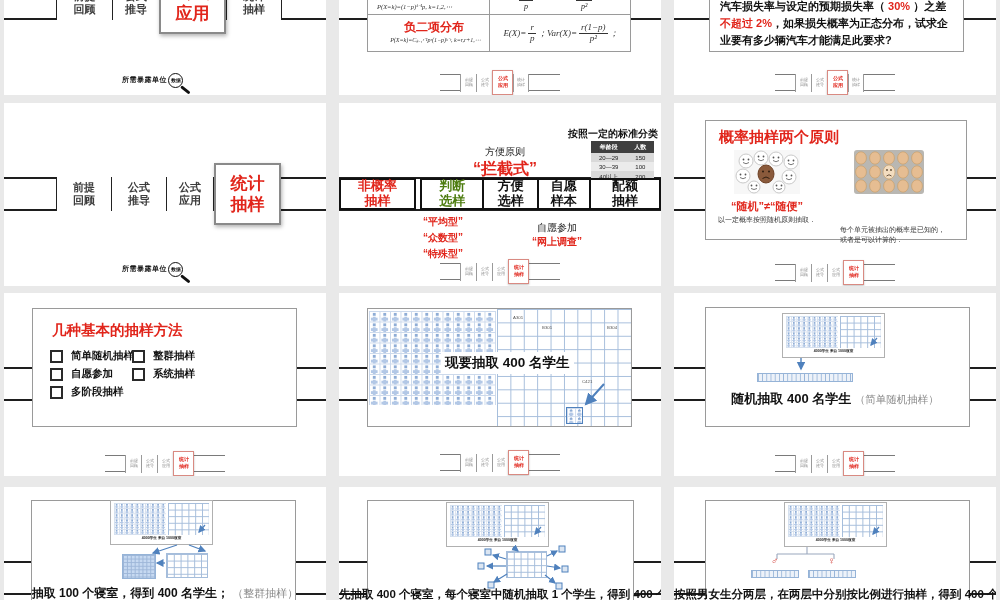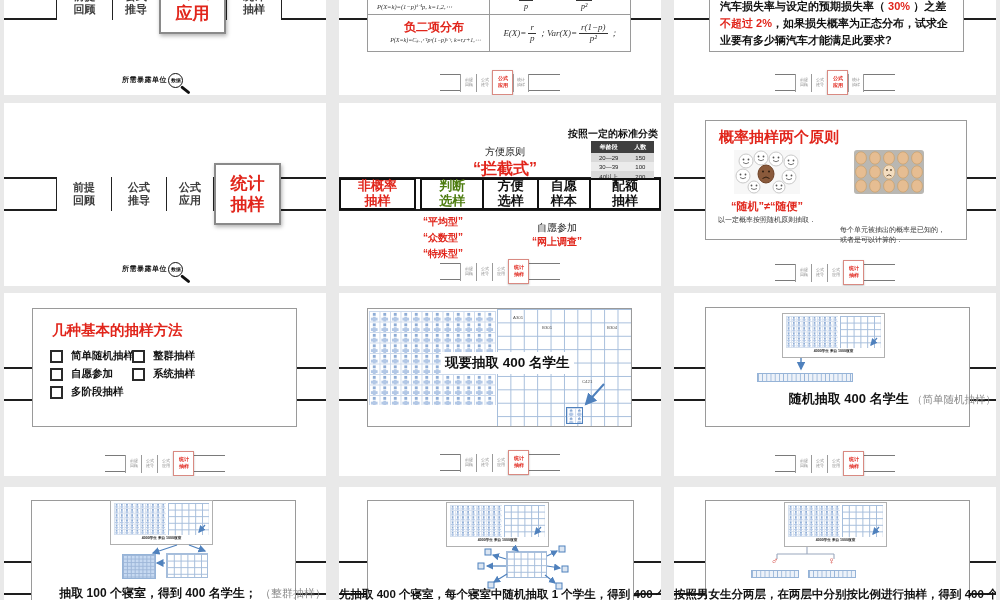"随机抽取 400 名学生 （简单随机抽样）" .cap-line { text-align: right -> center }
